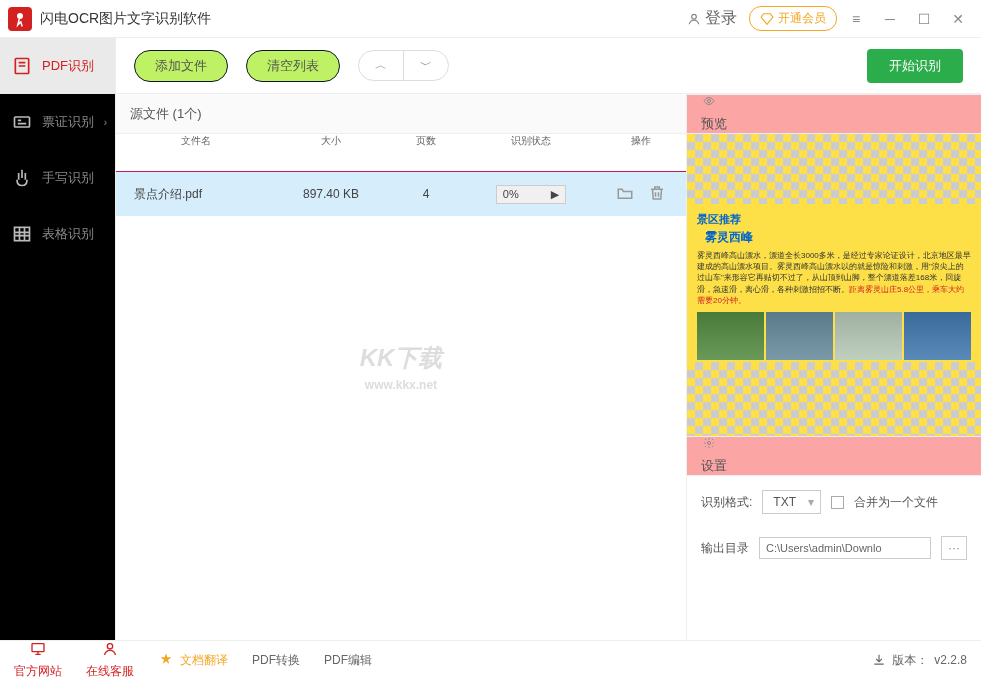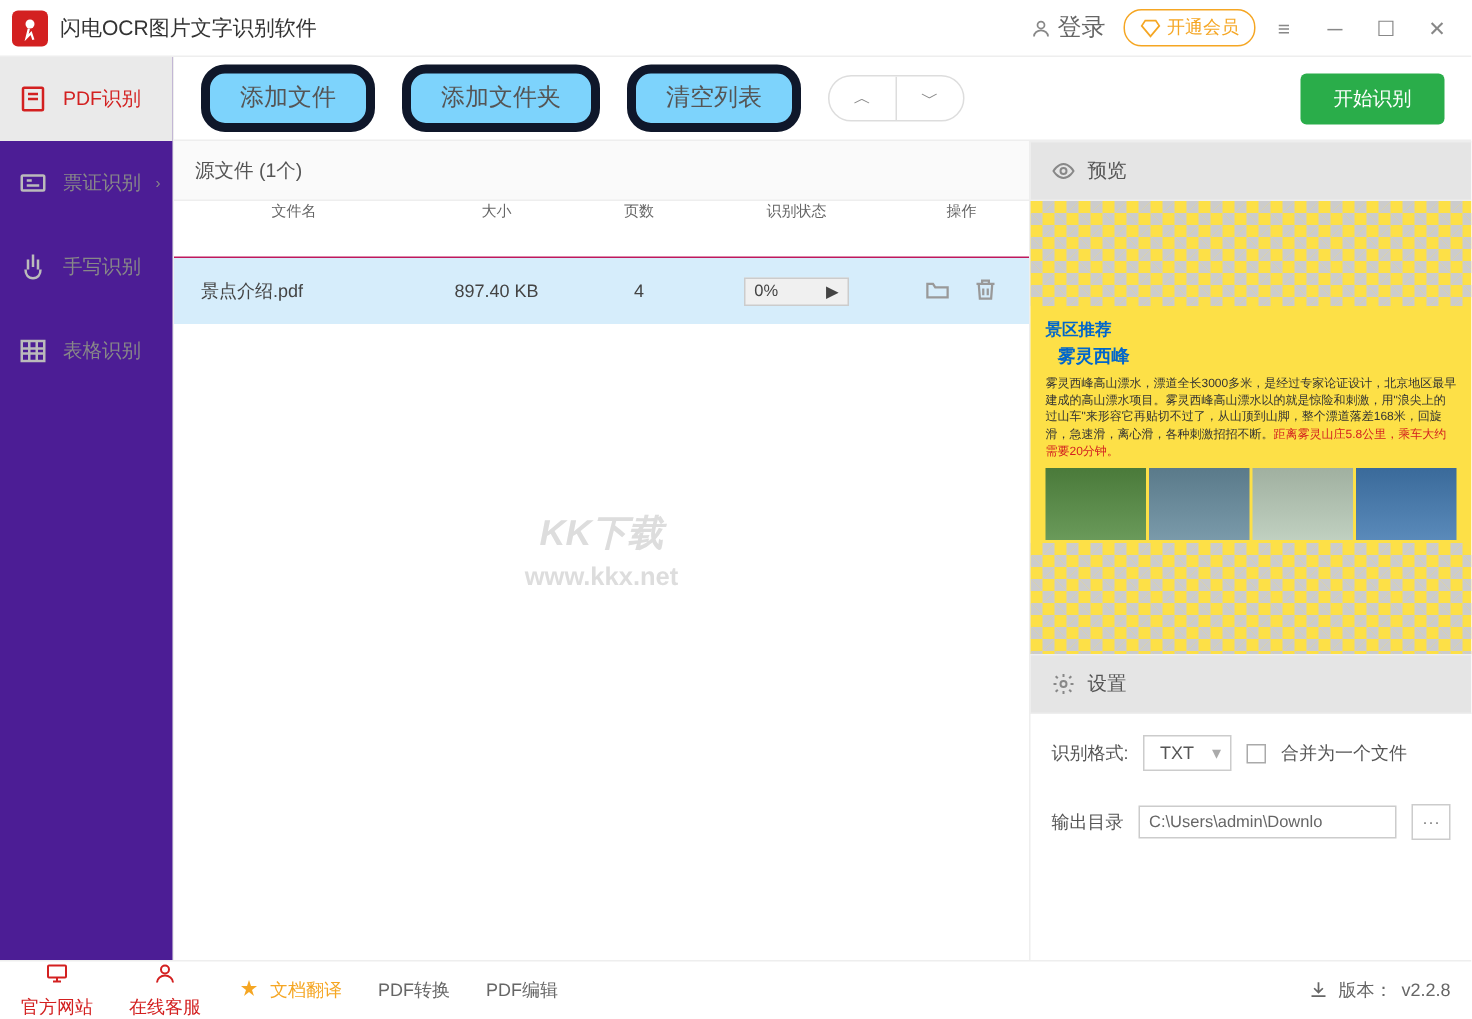"PDF识别" .sidebar { background: #4c1d95 -> #000000 }
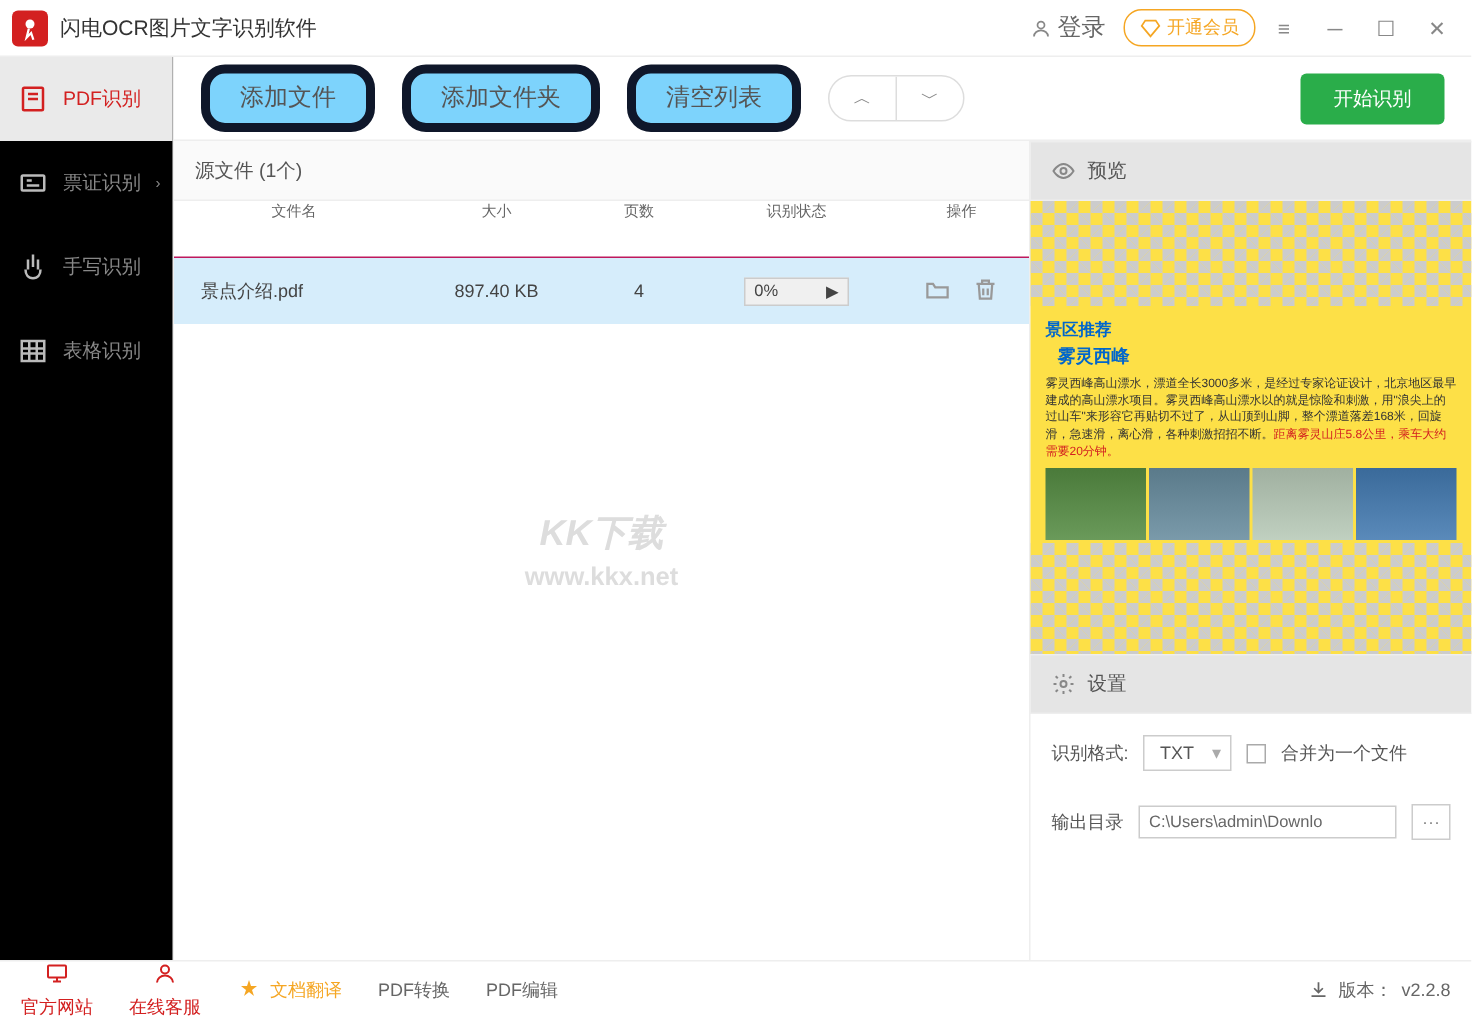"添加文件" .pill-btn { background: #7dd3fc -> #bef264; border: 6px solid #0f172a -> 1px solid #0f172a; font-size: 16px -> 13px }
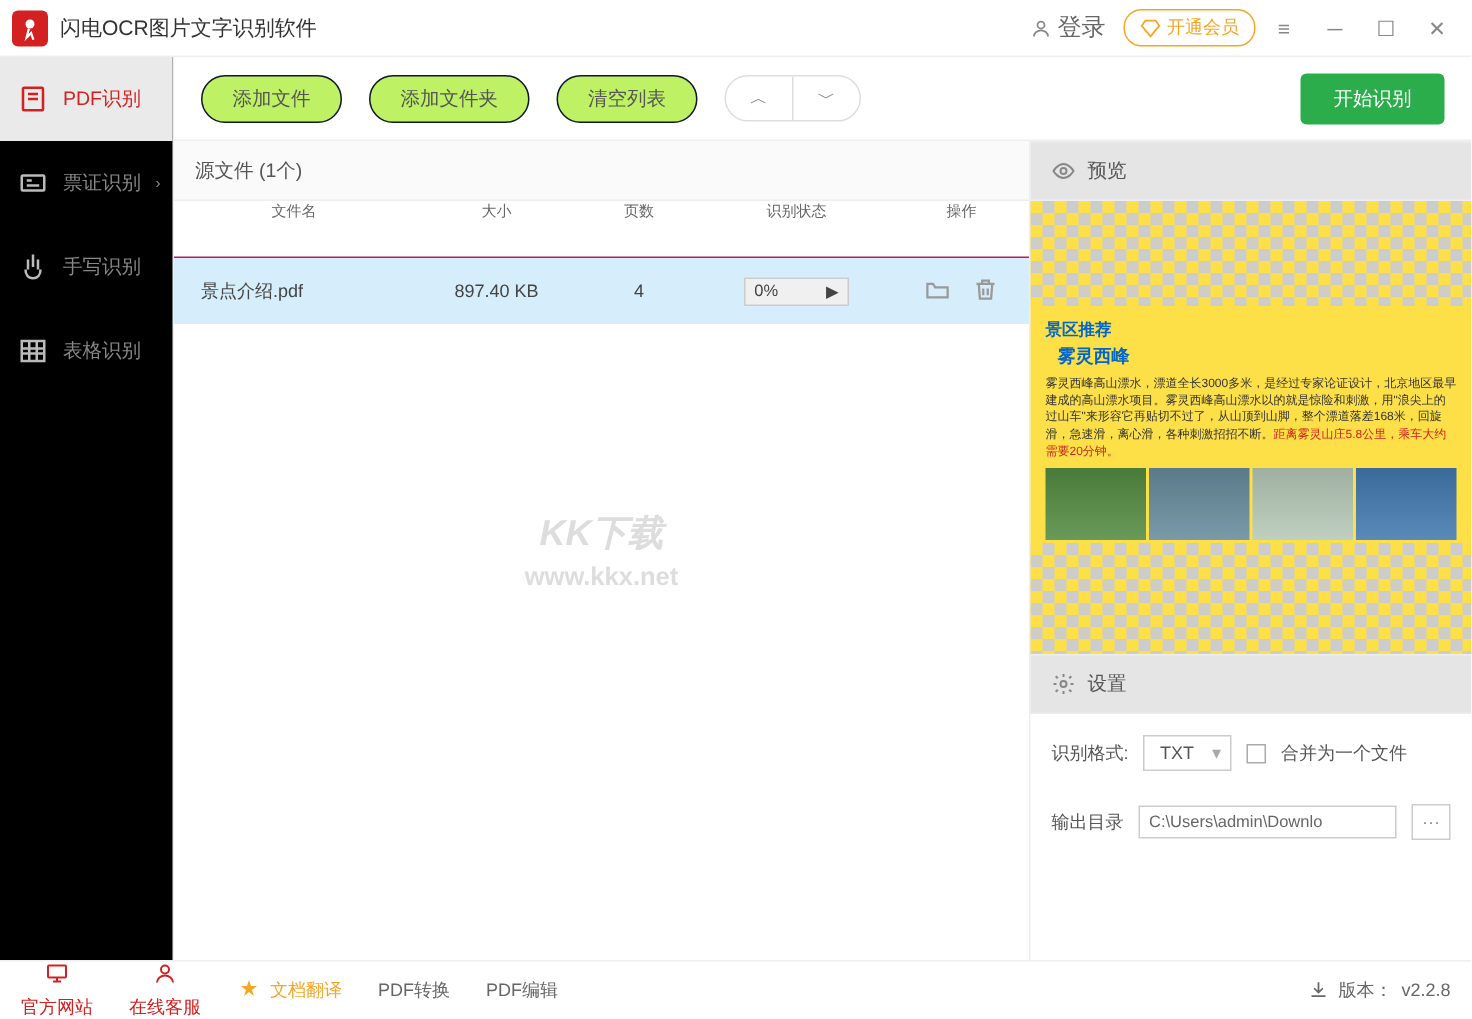"添加文件夹" div.pill-btn { html: <div>添加文件夹</div> -> none }
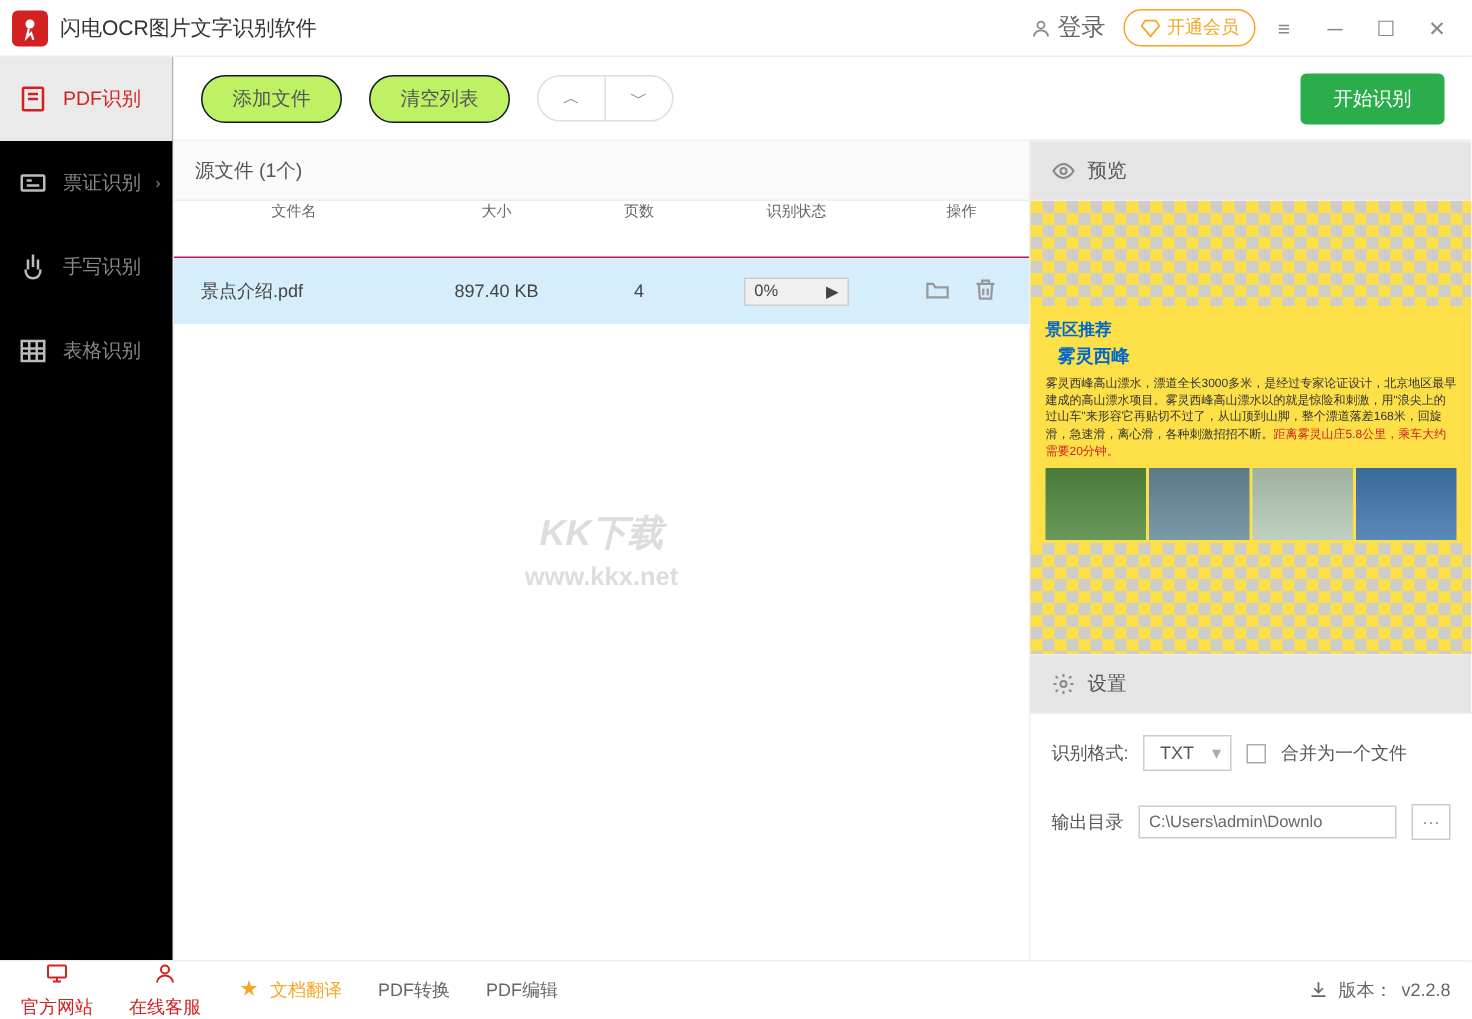"预览" .rp-header { align-items: center -> none; background: #e5e5e5 -> #fca5a5; flex-direction: none -> column }
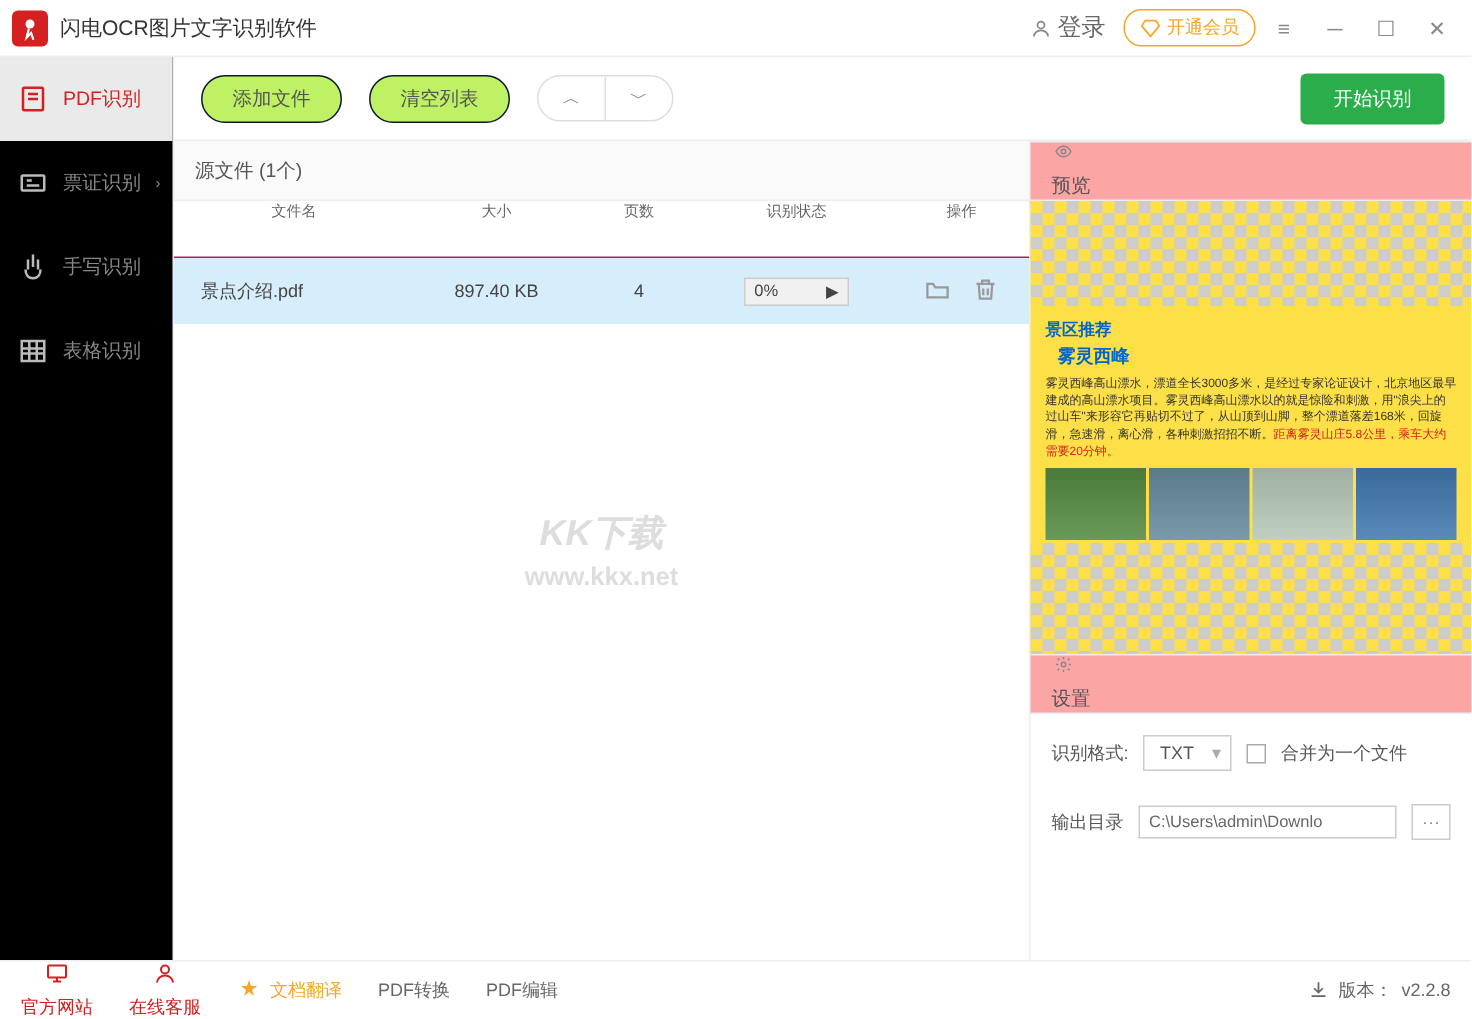"www.kkx.net" .watermark div:last-child { font-size: 17px -> 12px }
